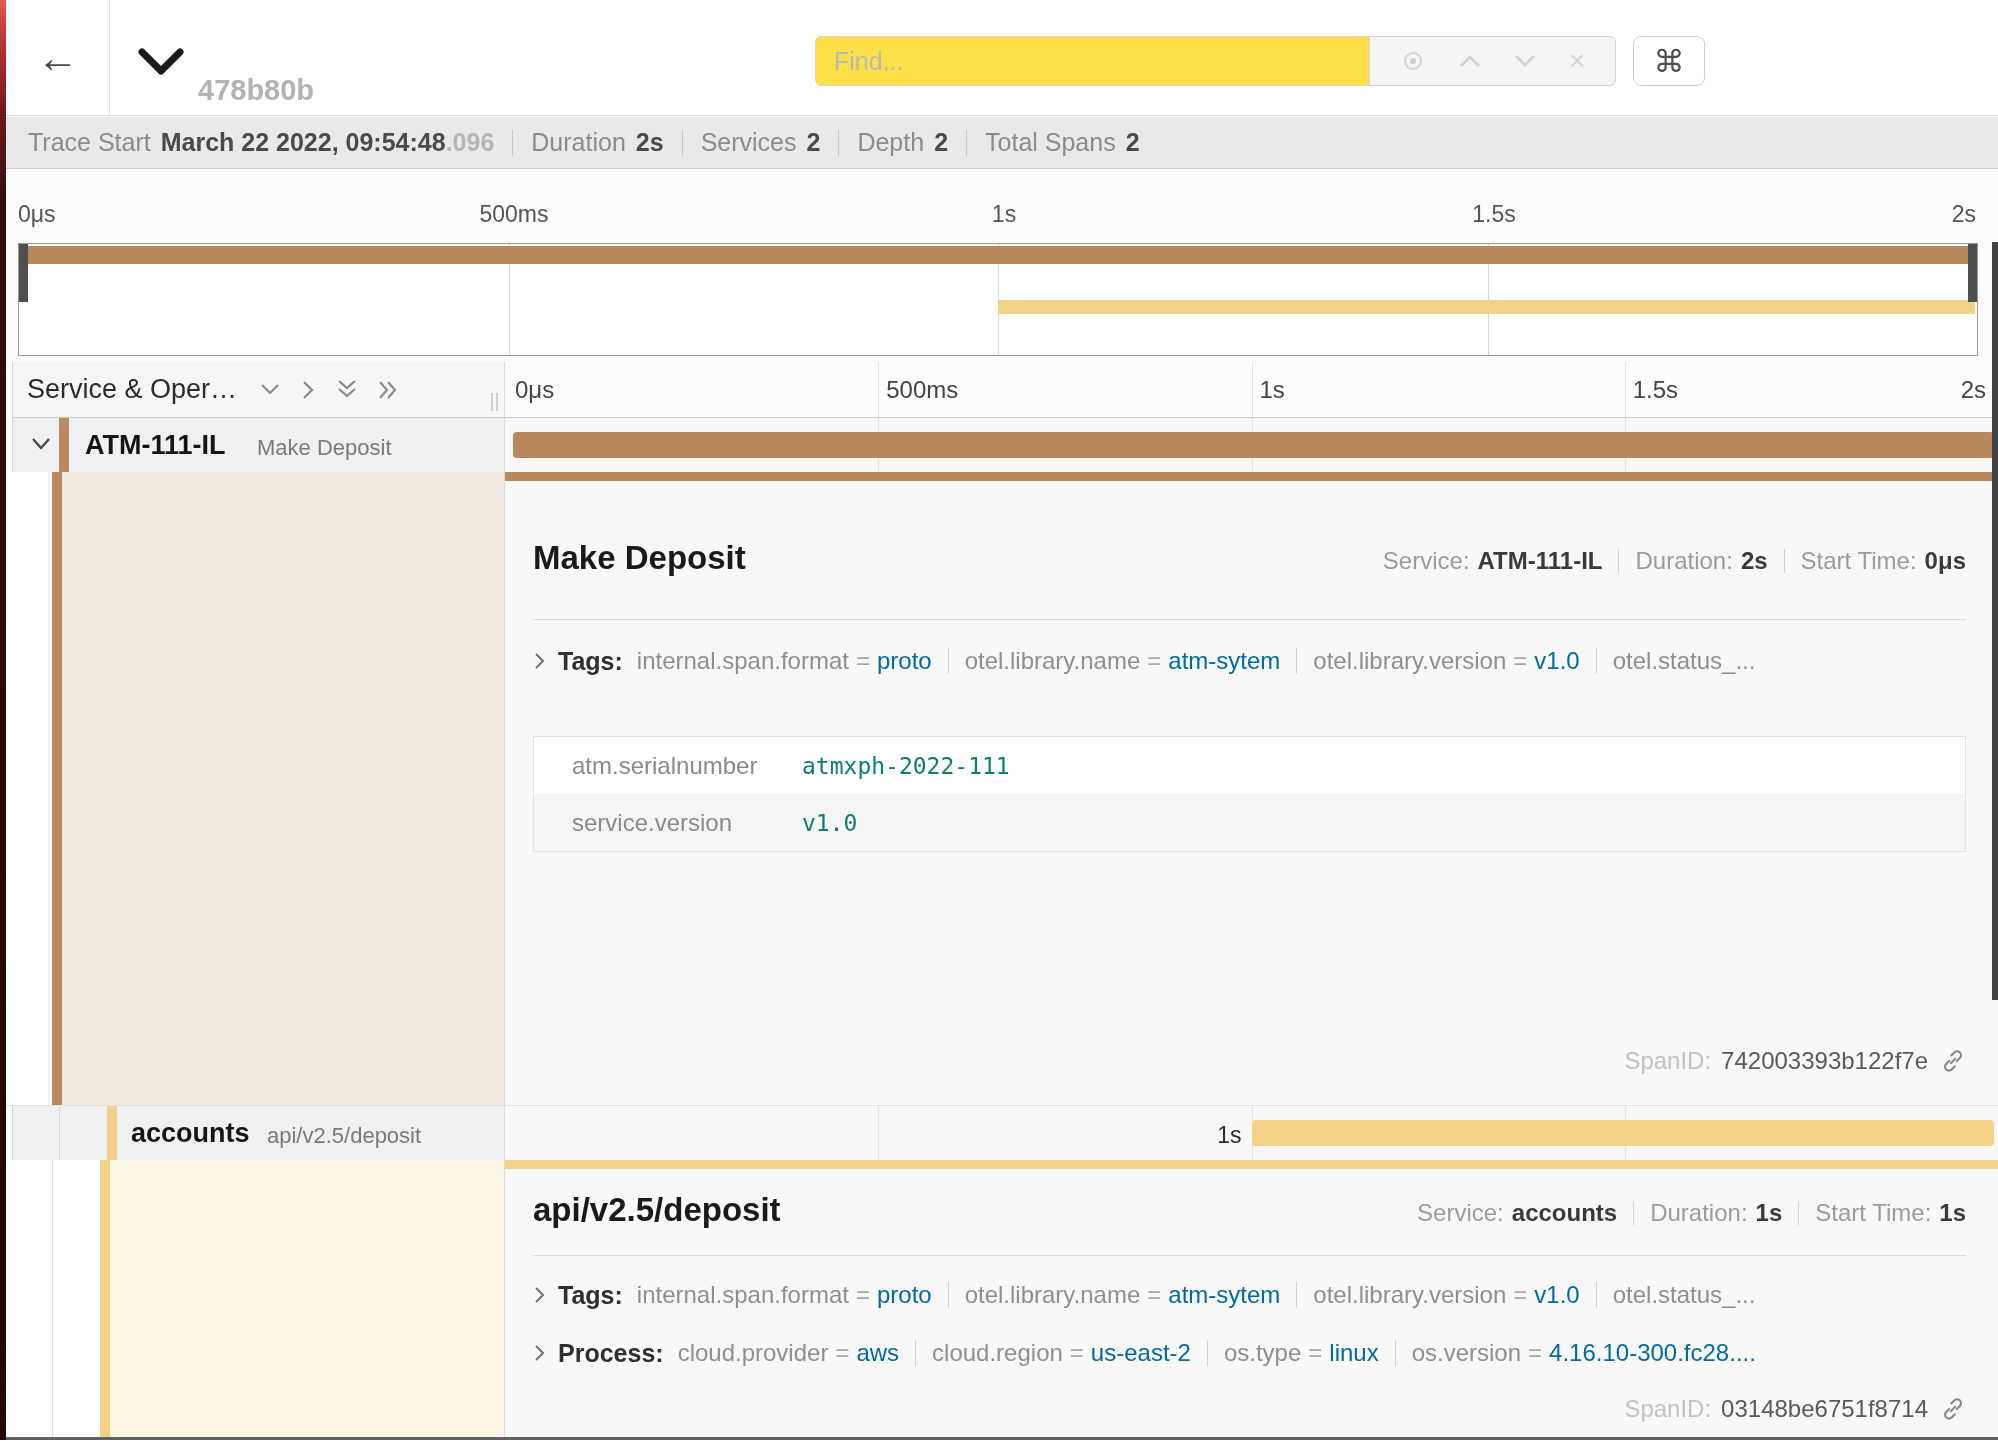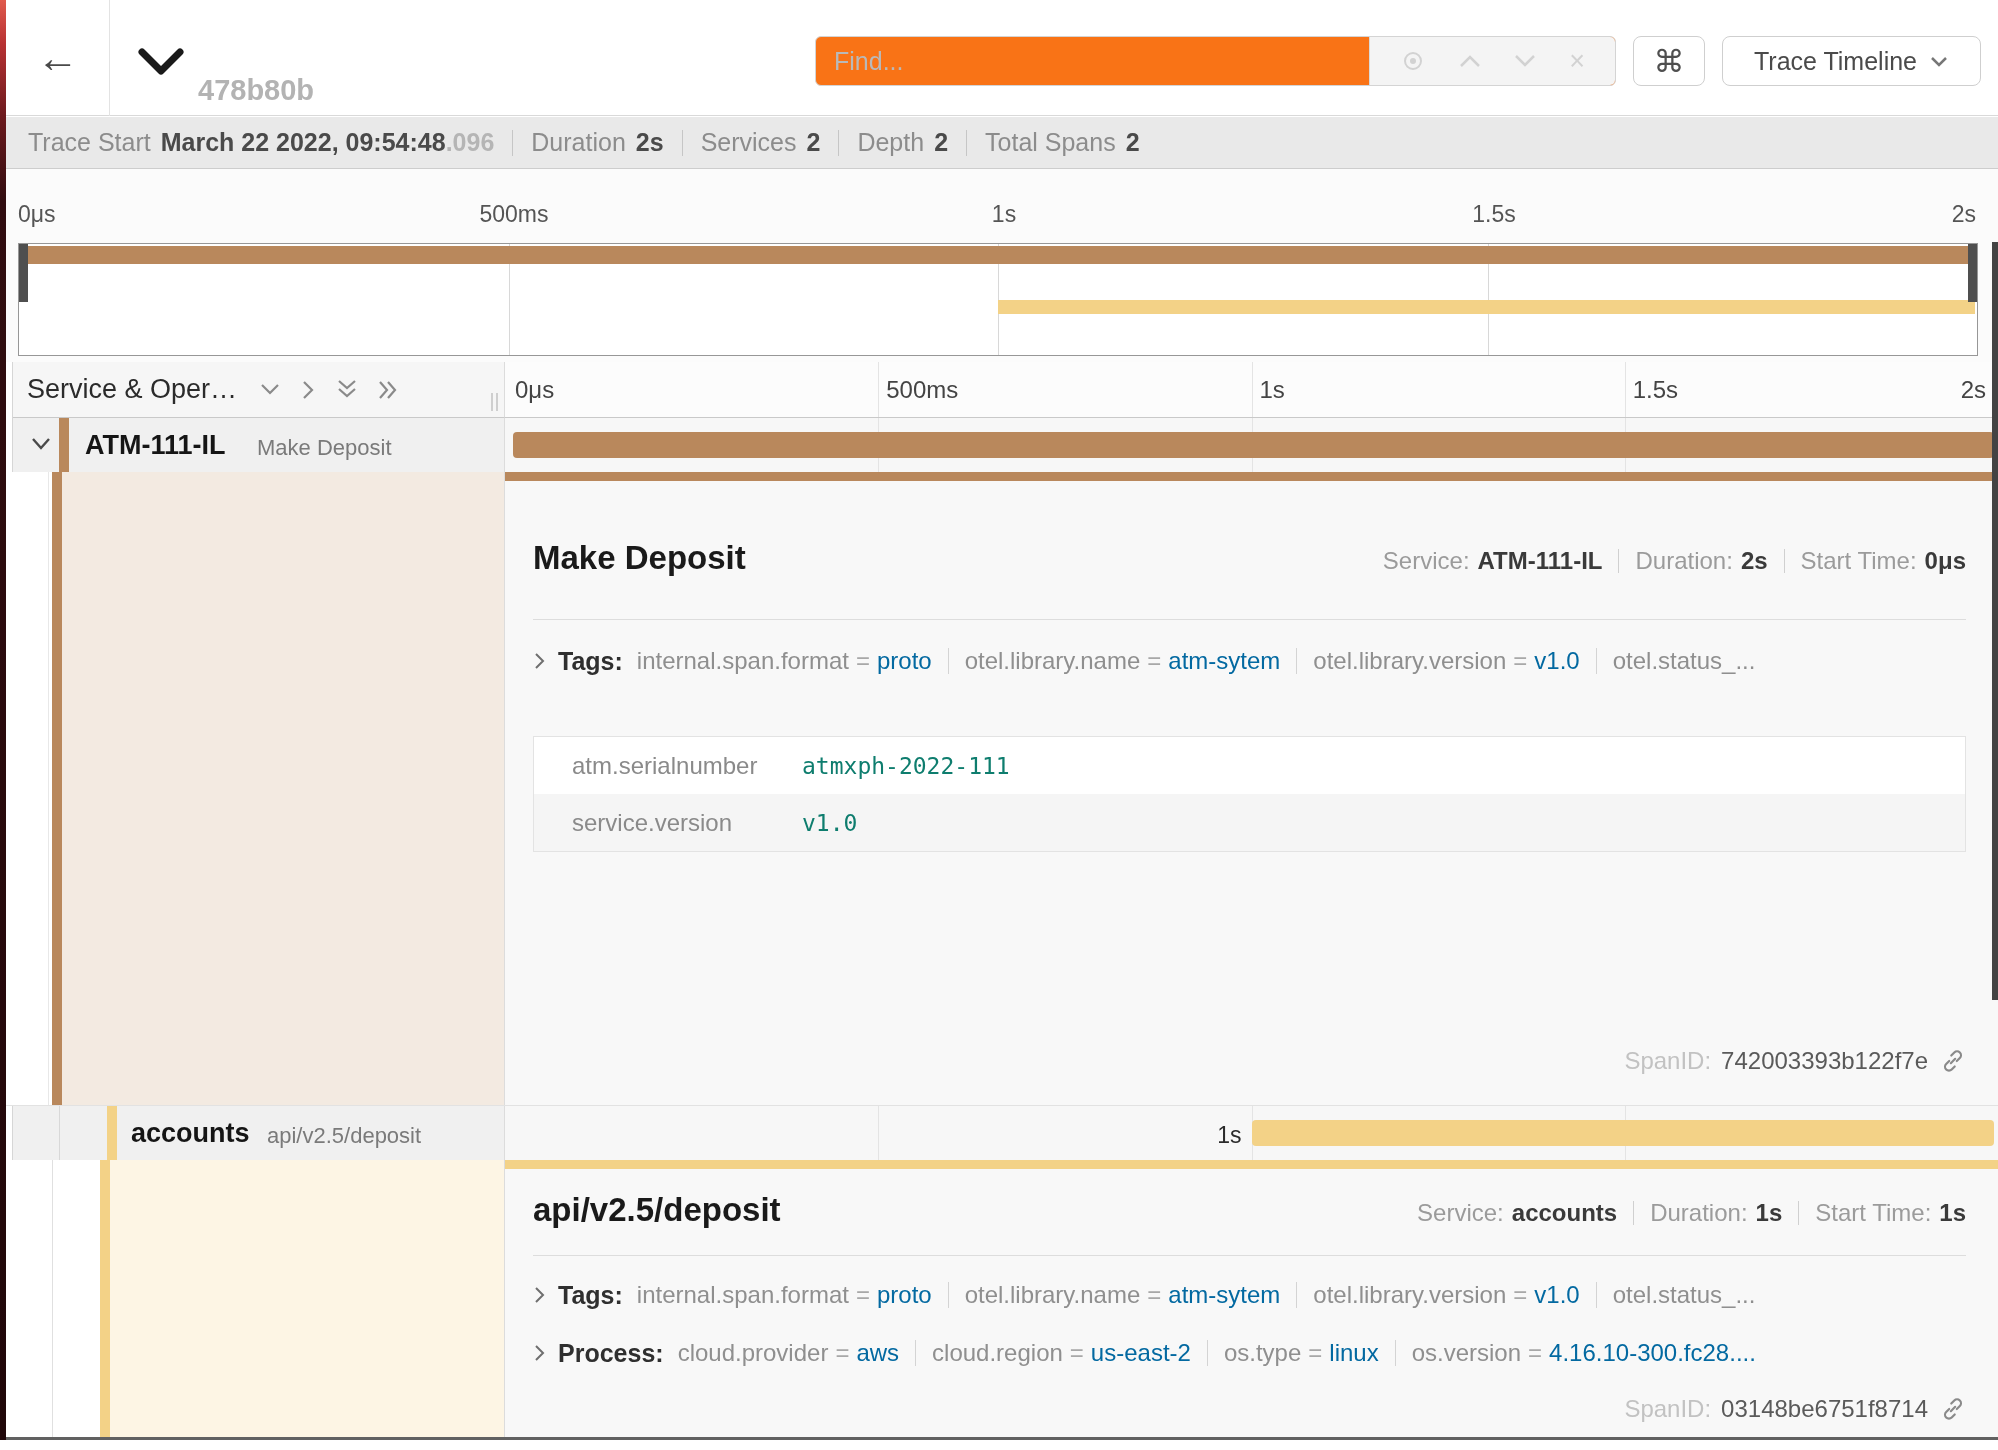"Find..." .find-group { background: #f97316 -> #fde047 }
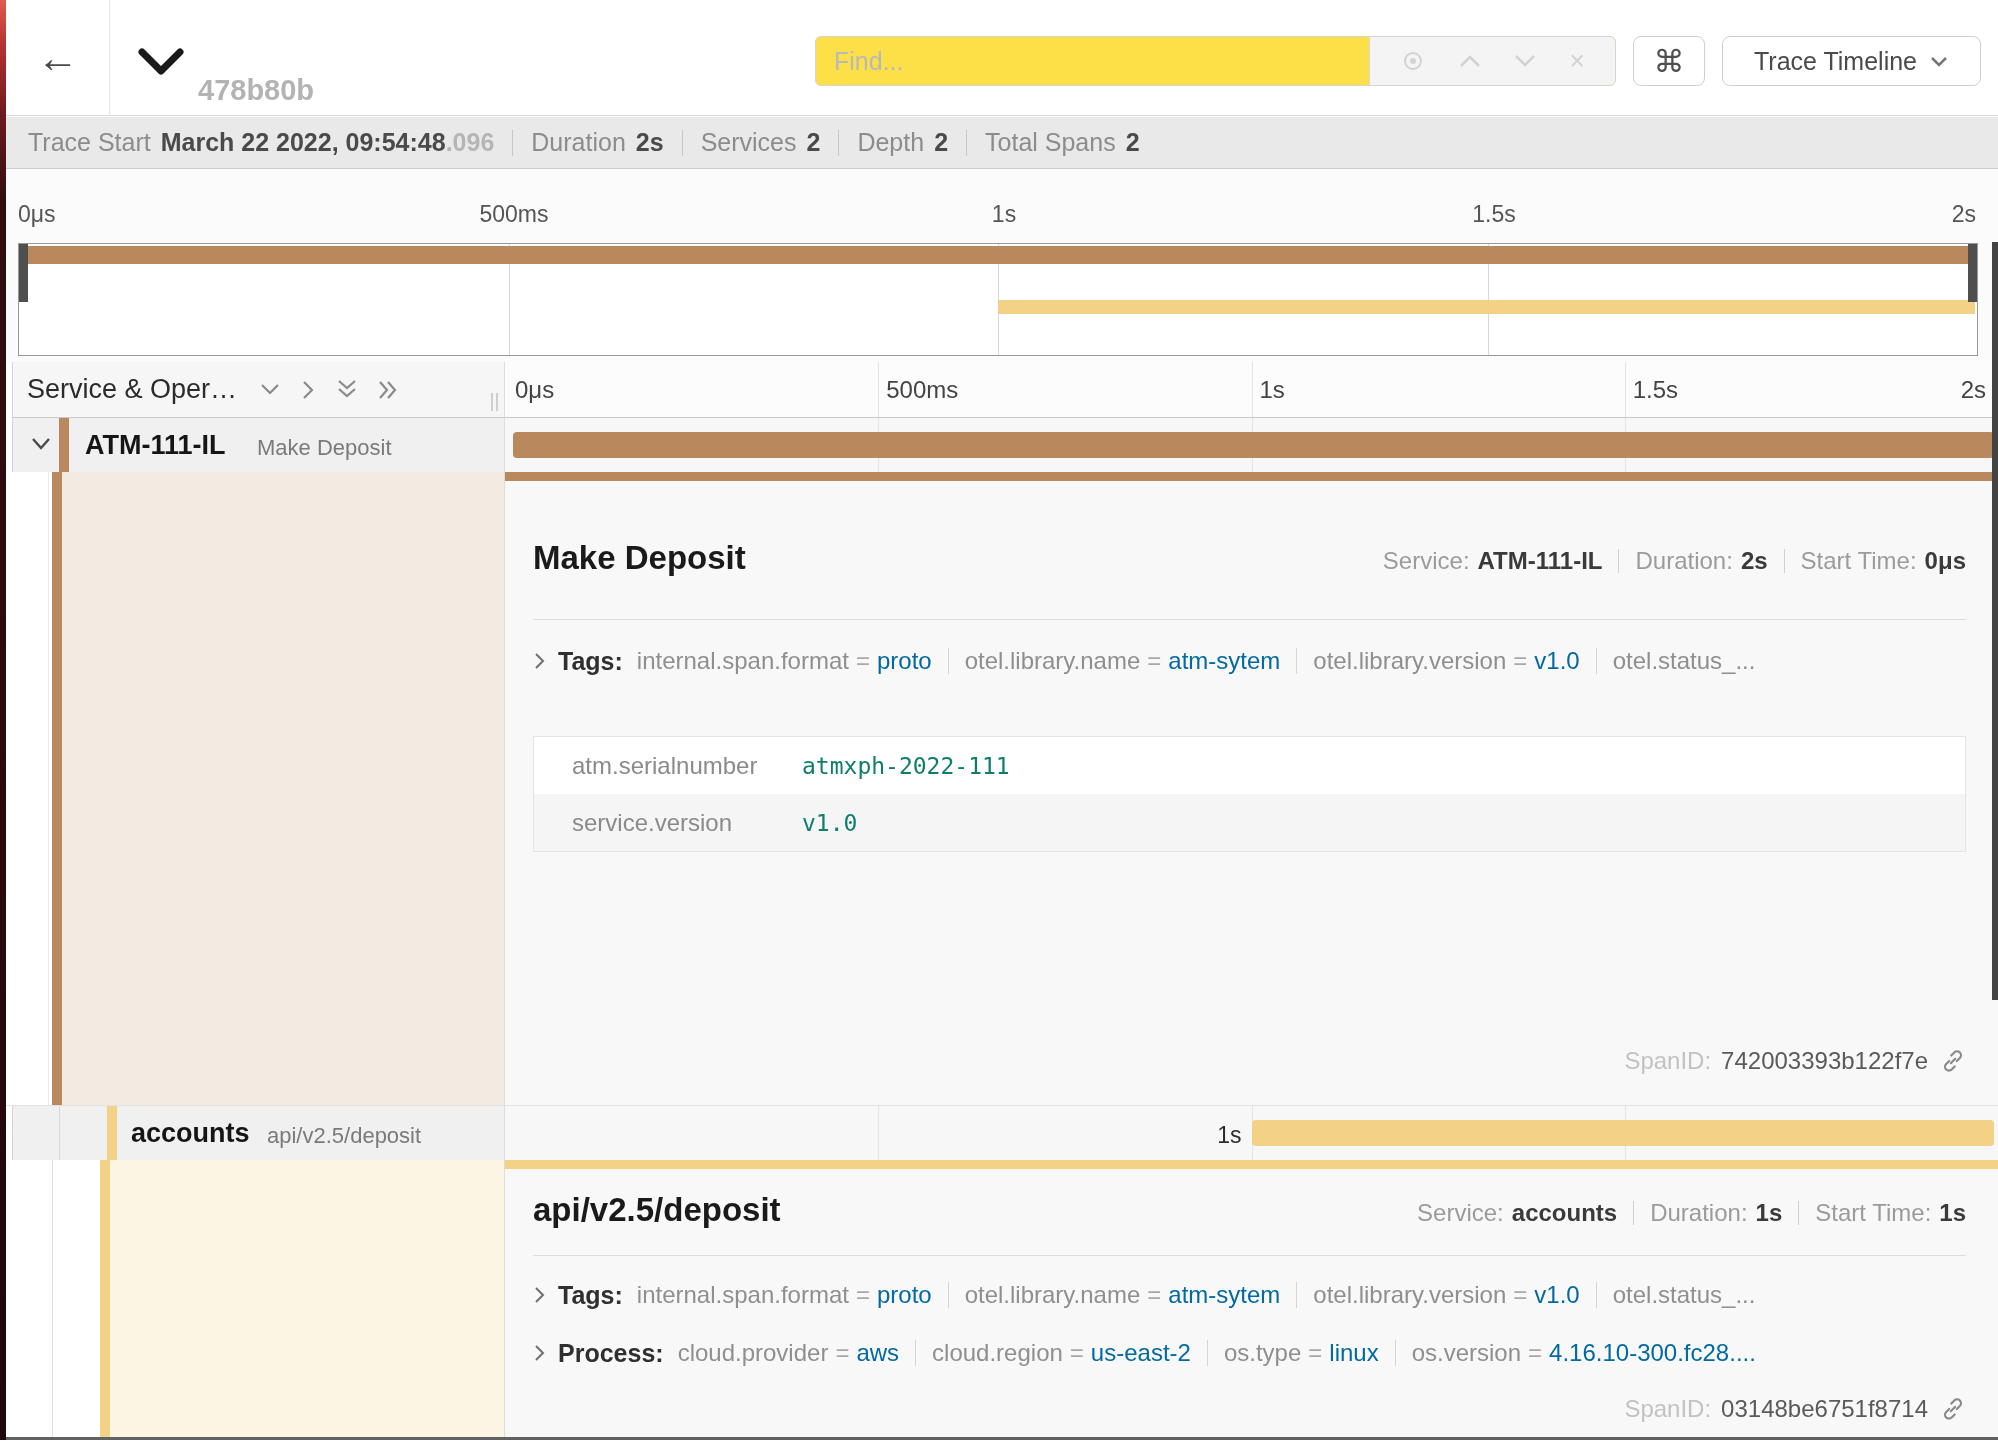"Trace Timeline" div.btn { html: <div> <span>Trace Timeline</span> <svg> <polyline></polyline> </svg> </div> -> none }
